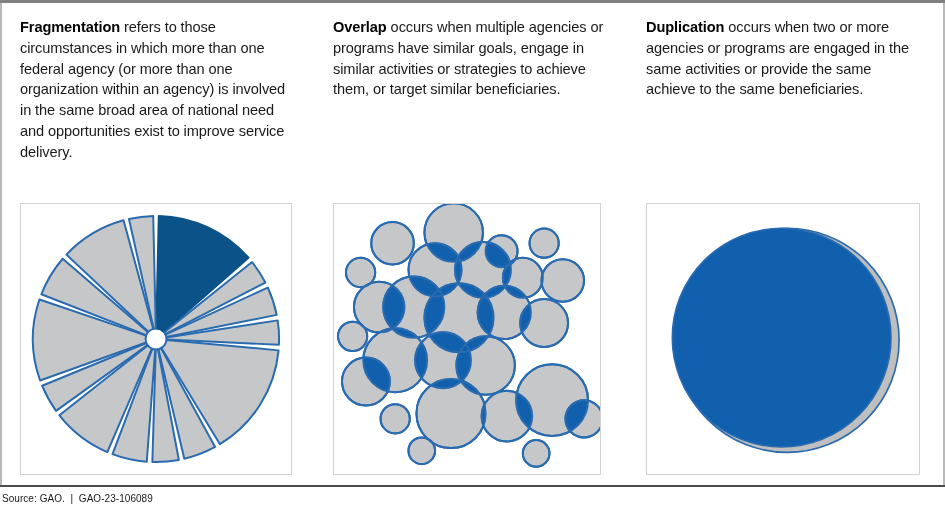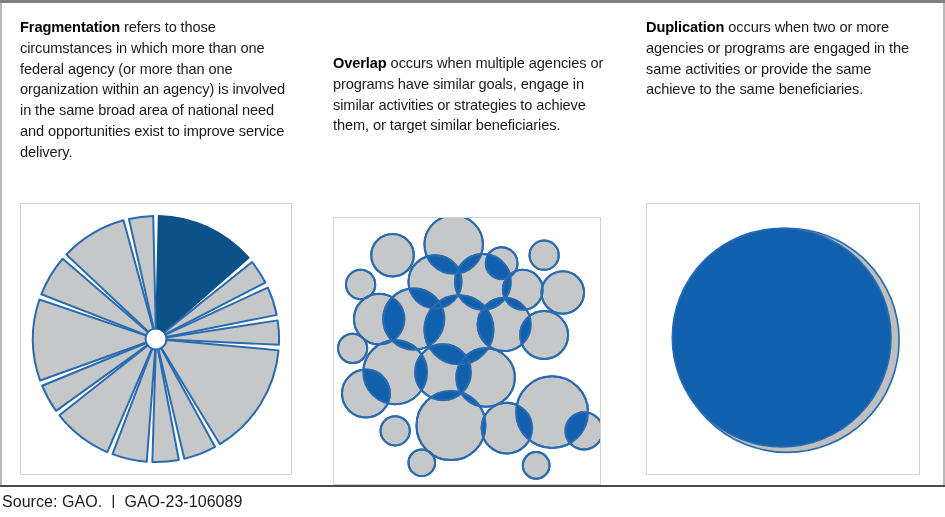"Overlap occurs when multiple agencies" .panel.p2 { margin-top: 36px -> none }
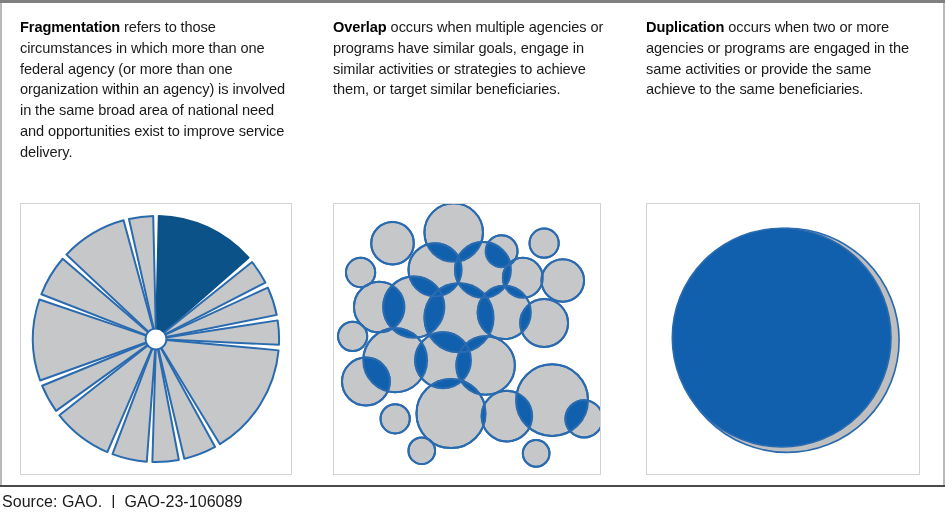"Source: GAO. | GAO-23-106089" .source { font-size: 16px -> 10px }
